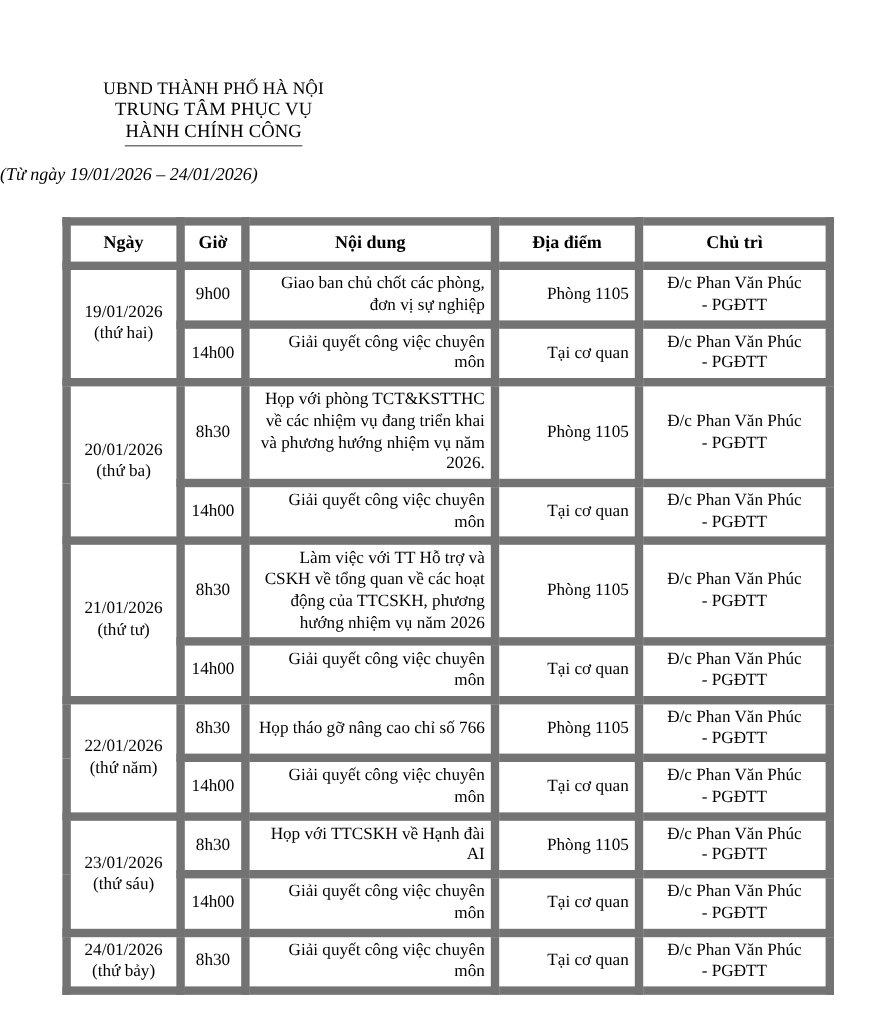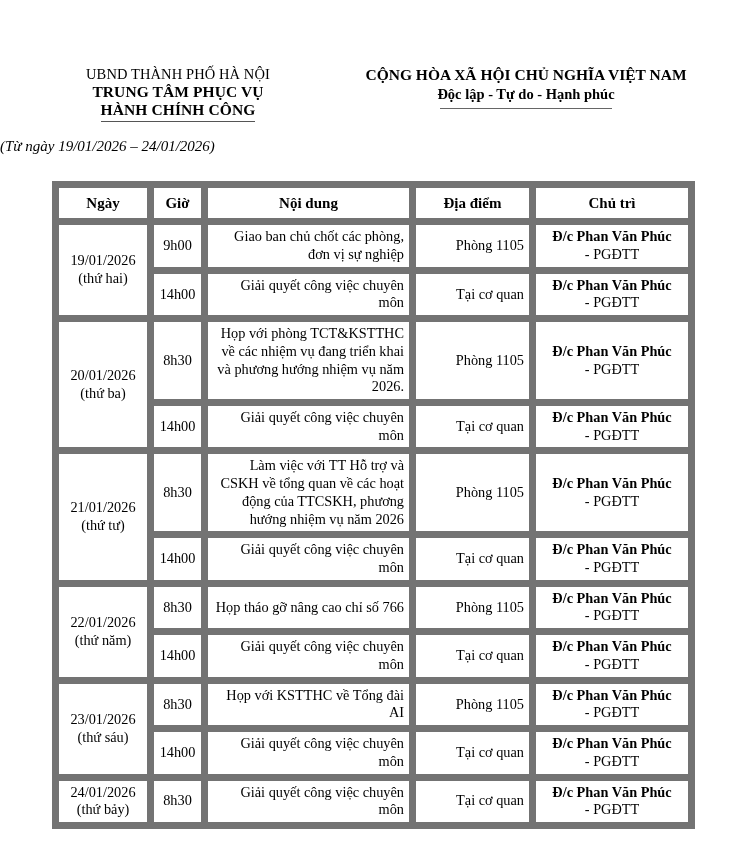"CỘNG HÒA XÃ HỘI CHỦ" div.mast-right { html: <div> <div>CỘNG HÒA XÃ HỘI CHỦ NGHĨA VIỆT NAM</div> <div>Độc lập - Tự do - Hạnh phúc</div> <div></div> </div> -> none }
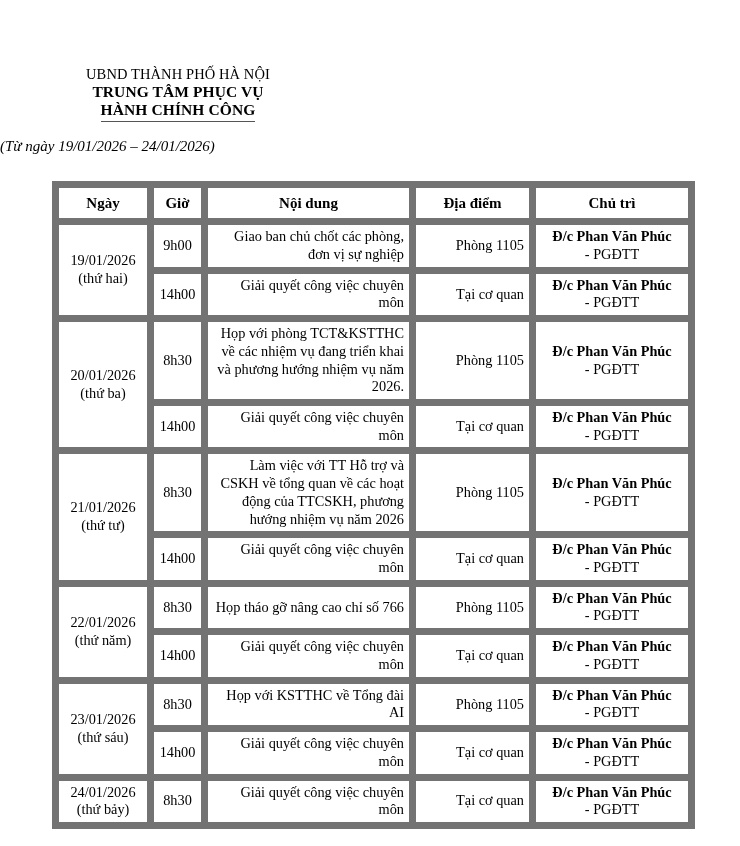"TRUNG TÂM PHỤC VỤ" .org-line2, .org-line3 { font-weight: bold -> normal }
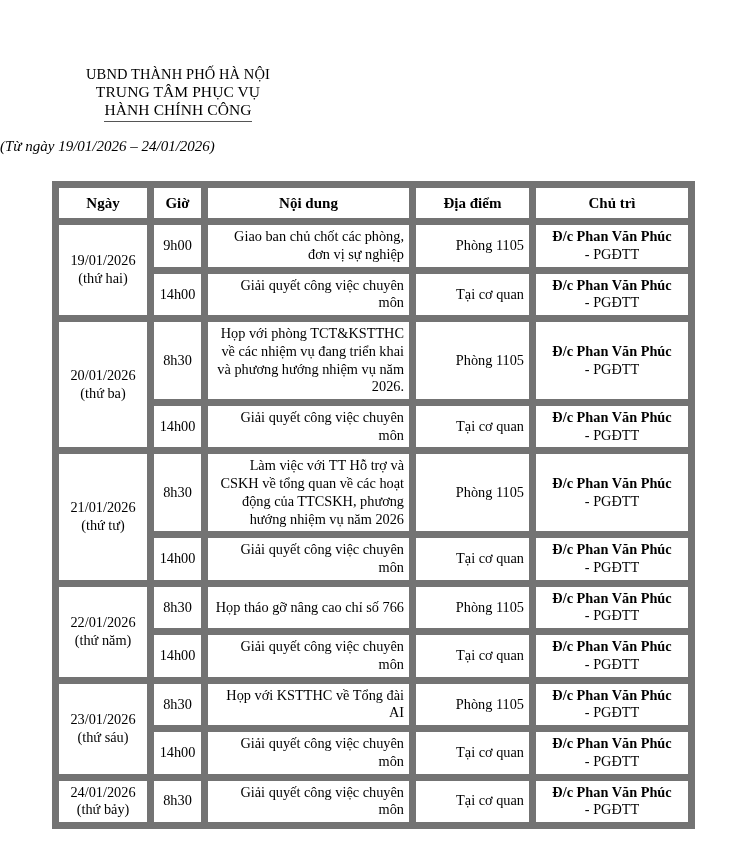"Đ/c Phan Văn Phúc" .chair-name { font-weight: bold -> none }
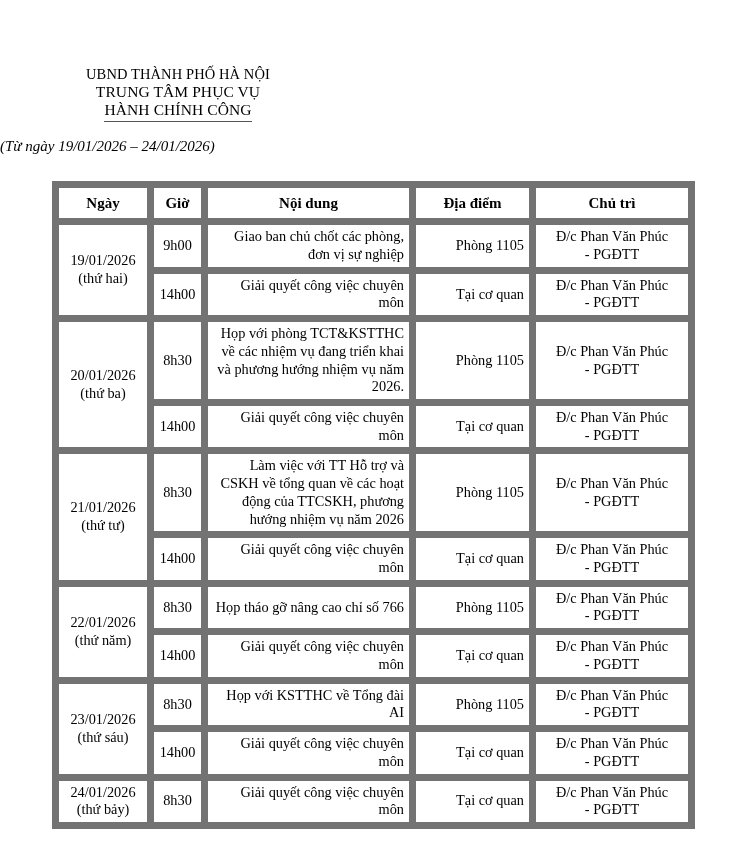"Họp với KSTTHC về Tổng" td.cell-content { text: KSTTHC về Tổng -> TTCSKH về Hạnh }
